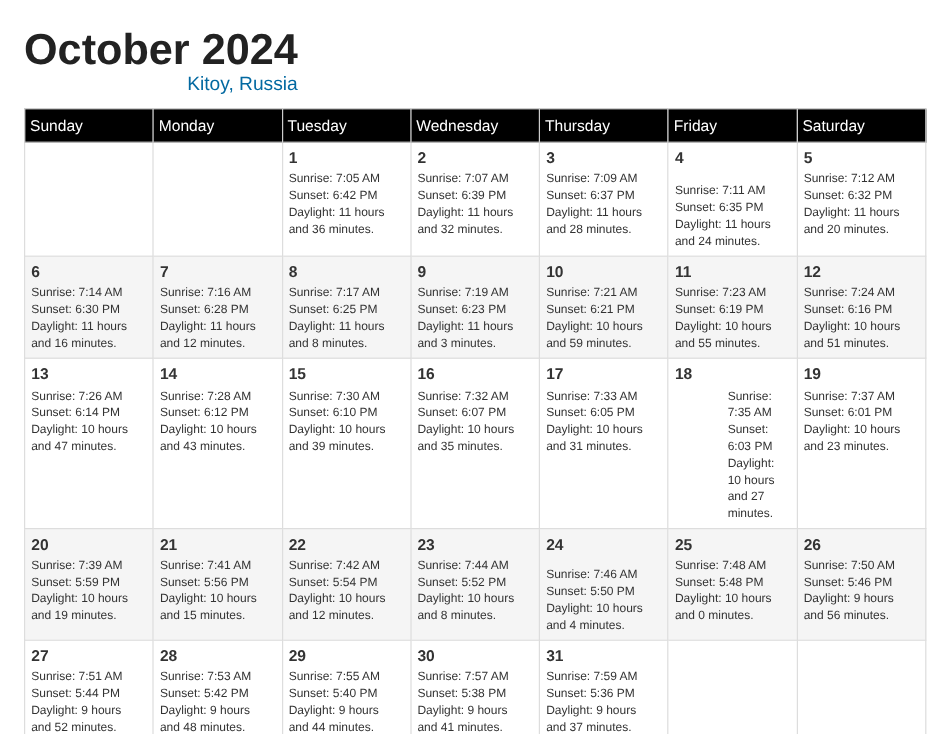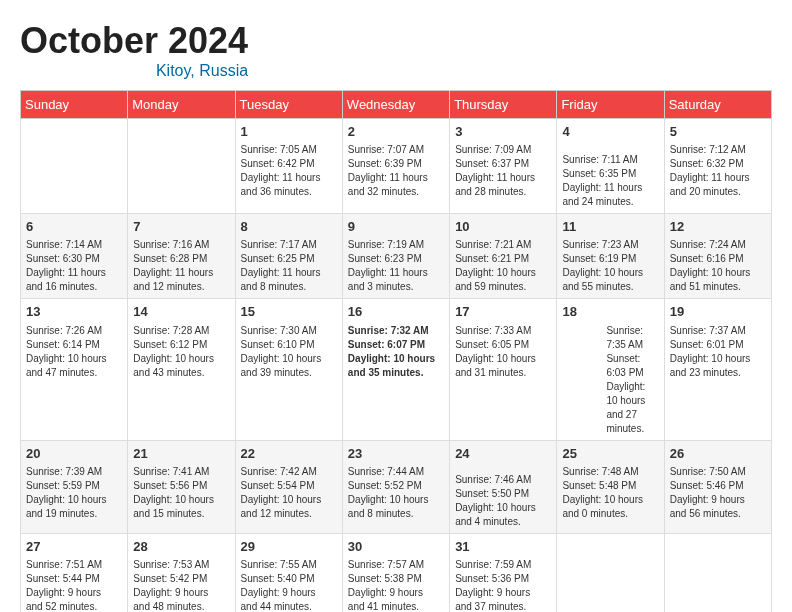"Sunday" .calendar-table th { background-color: #ef4444 -> #000000 }
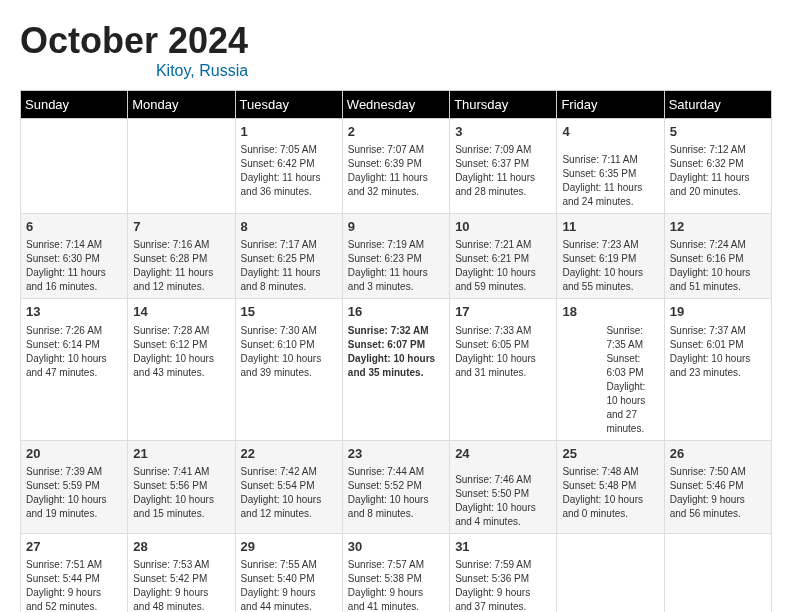"Sunrise: 7:32 AM" div.day-info { font-weight: bold -> none }
